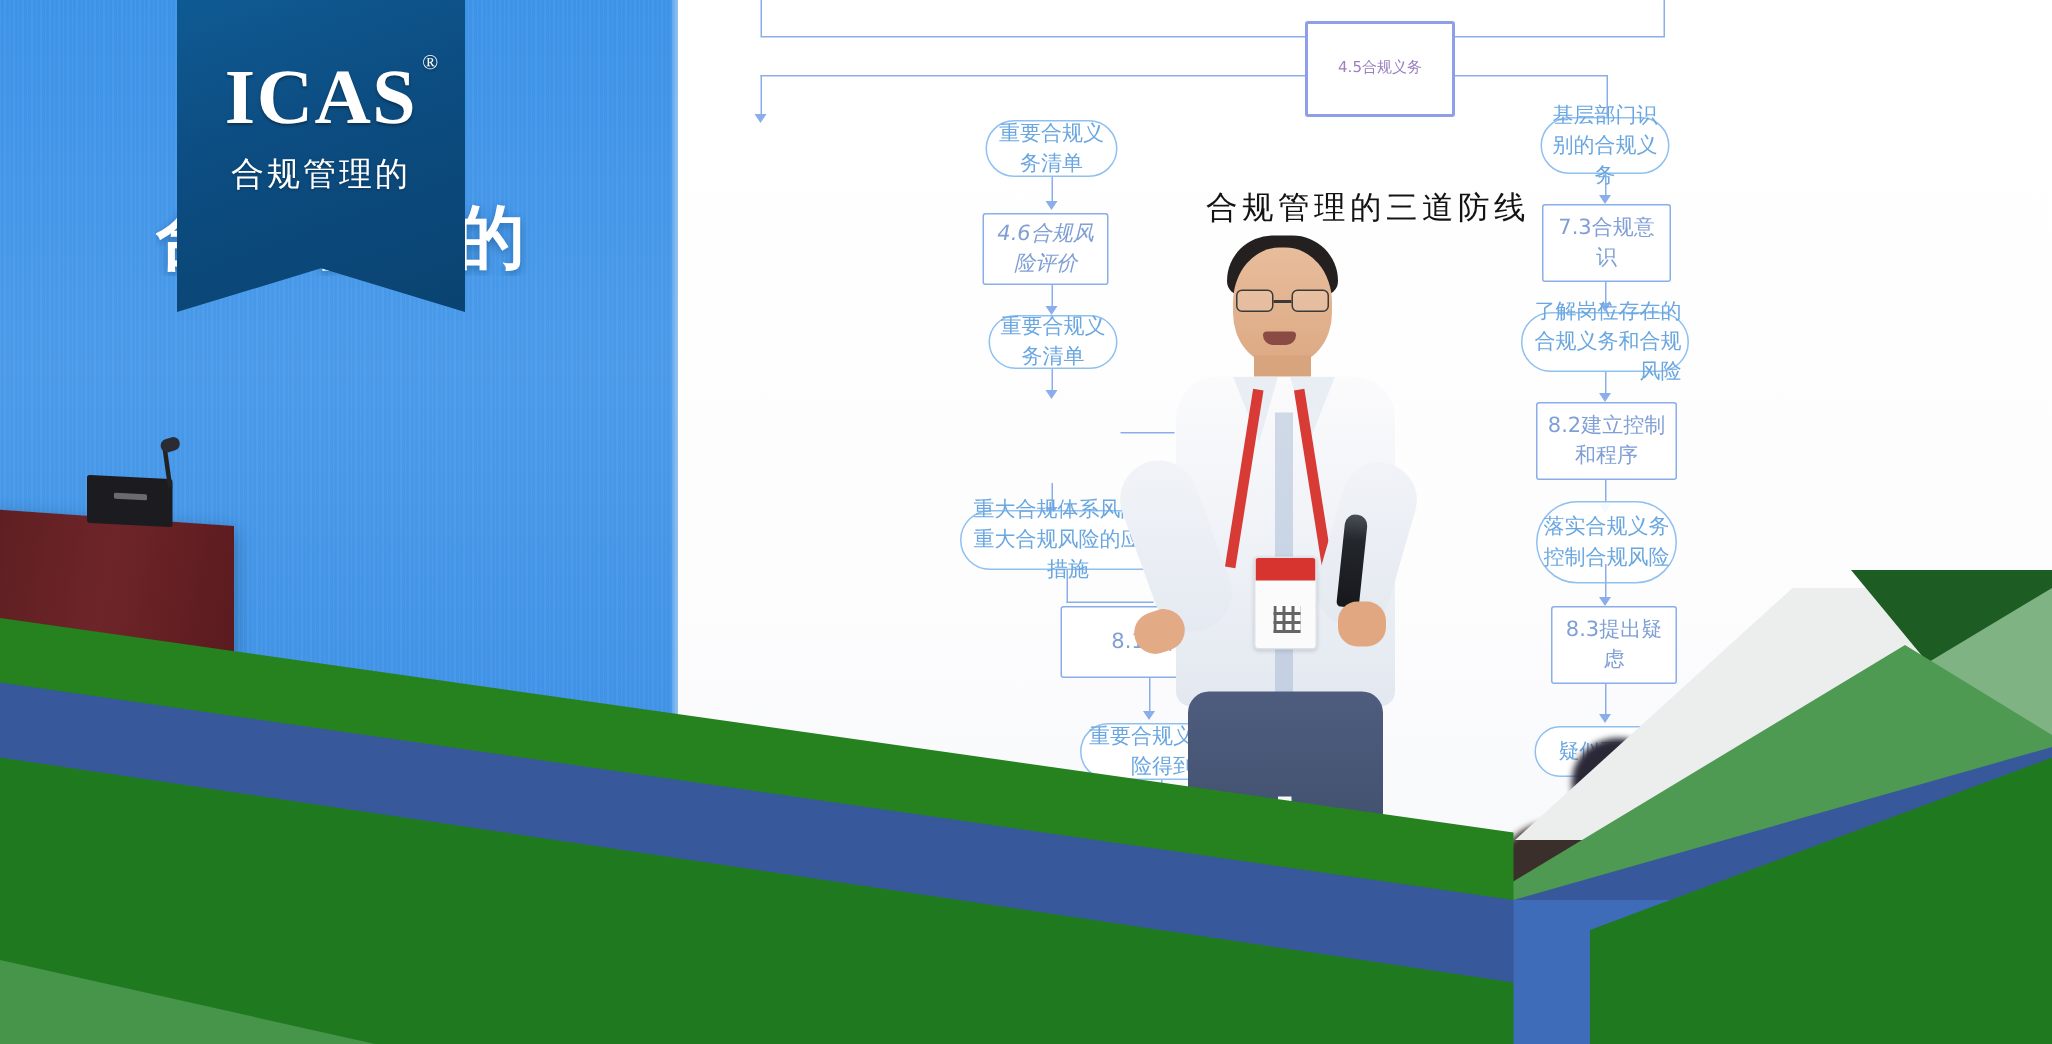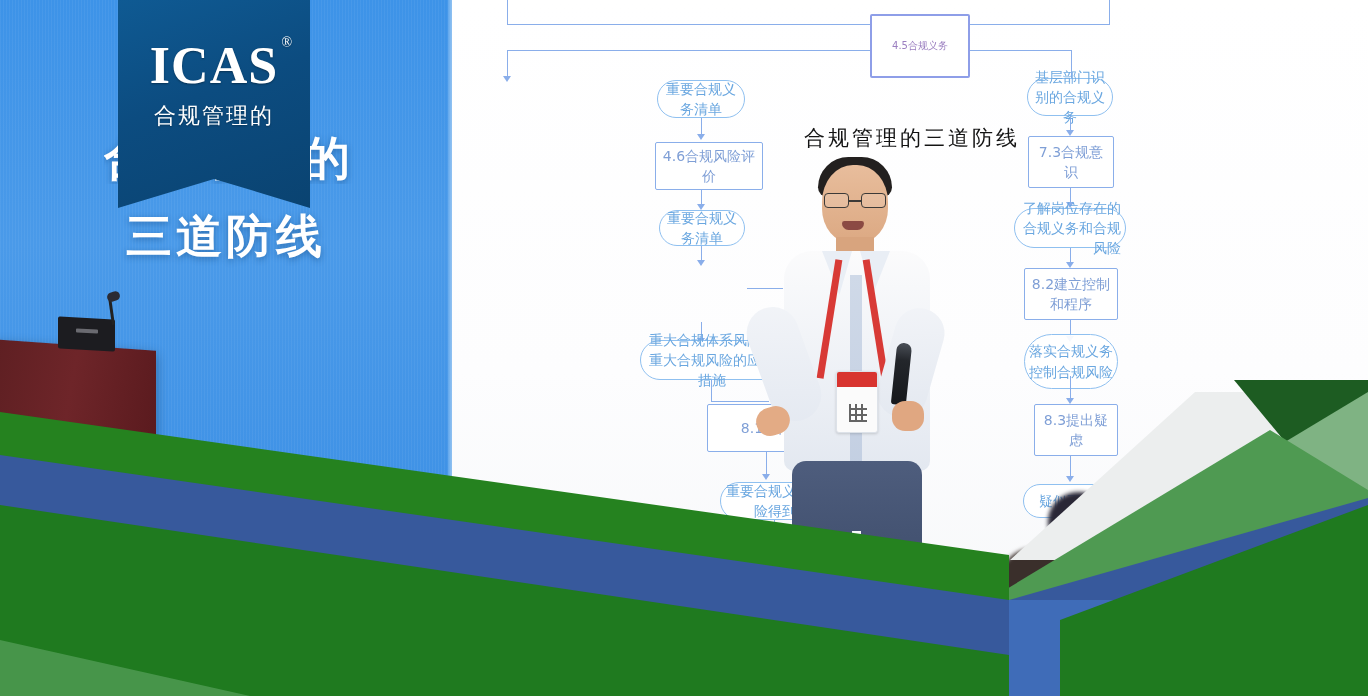"4.6合规风险评价" div.node { font-style: none -> italic; width: 108px -> 84px }
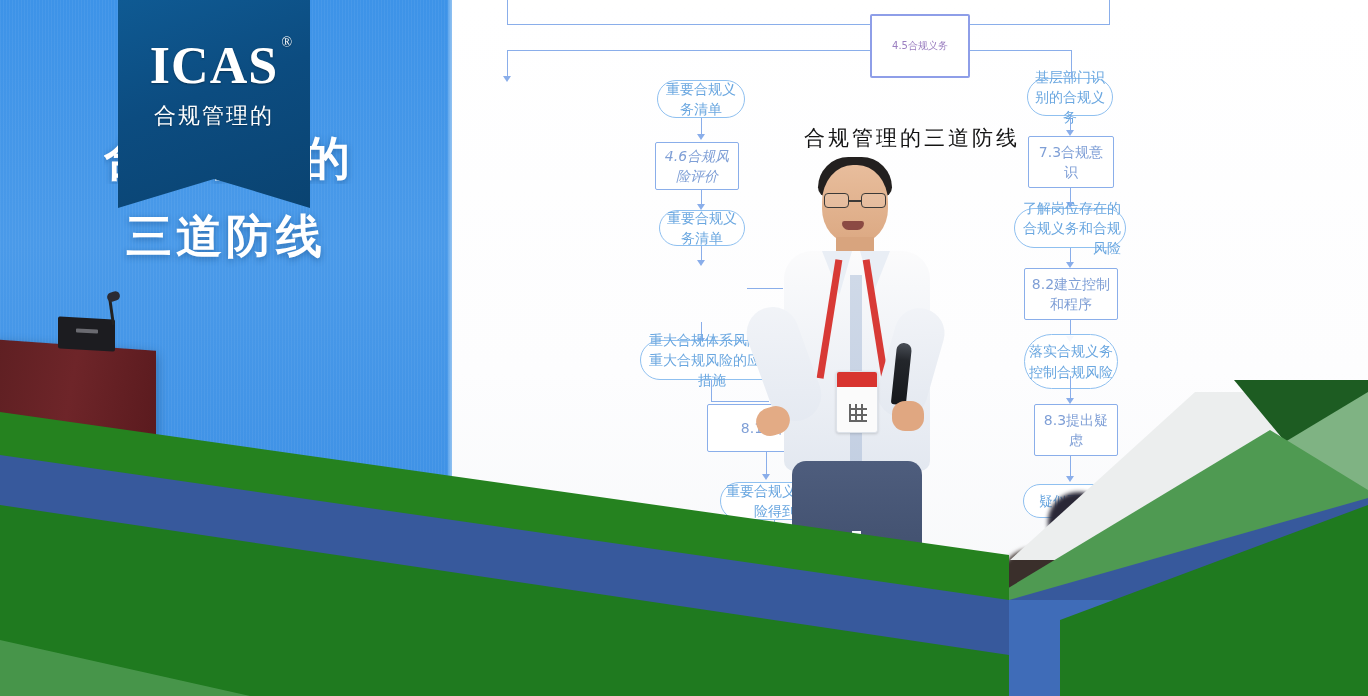"三道防线" div.wall-head-2 { html: <div>三道防线</div> -> none }
